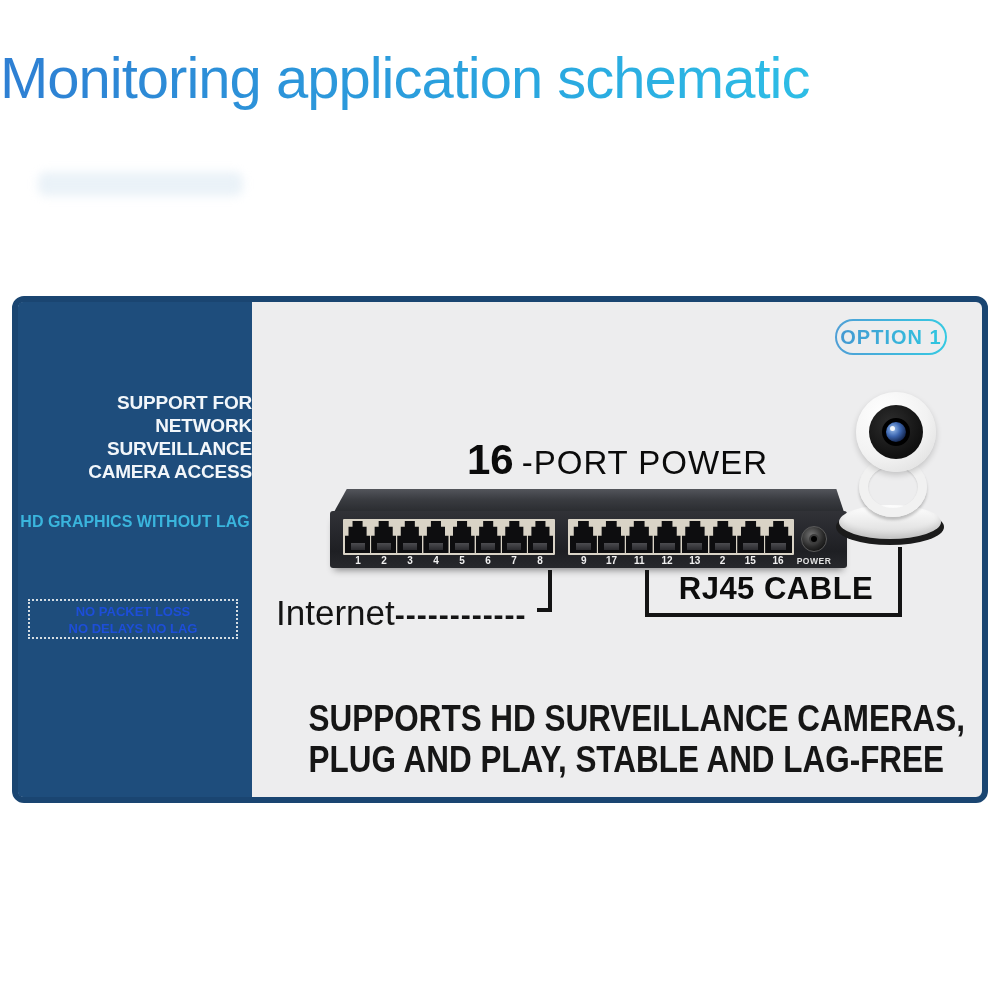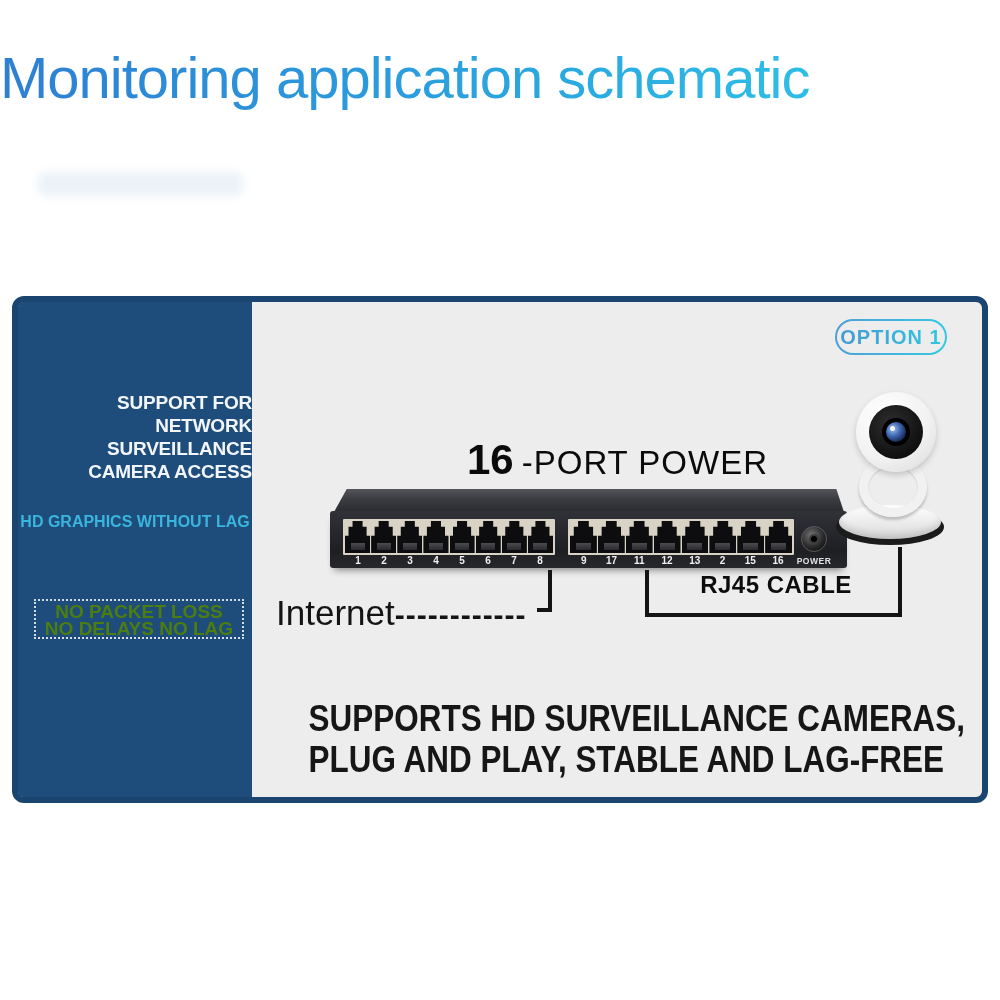"RJ45 CABLE" .cable-label { font-size: 24px -> 31px }
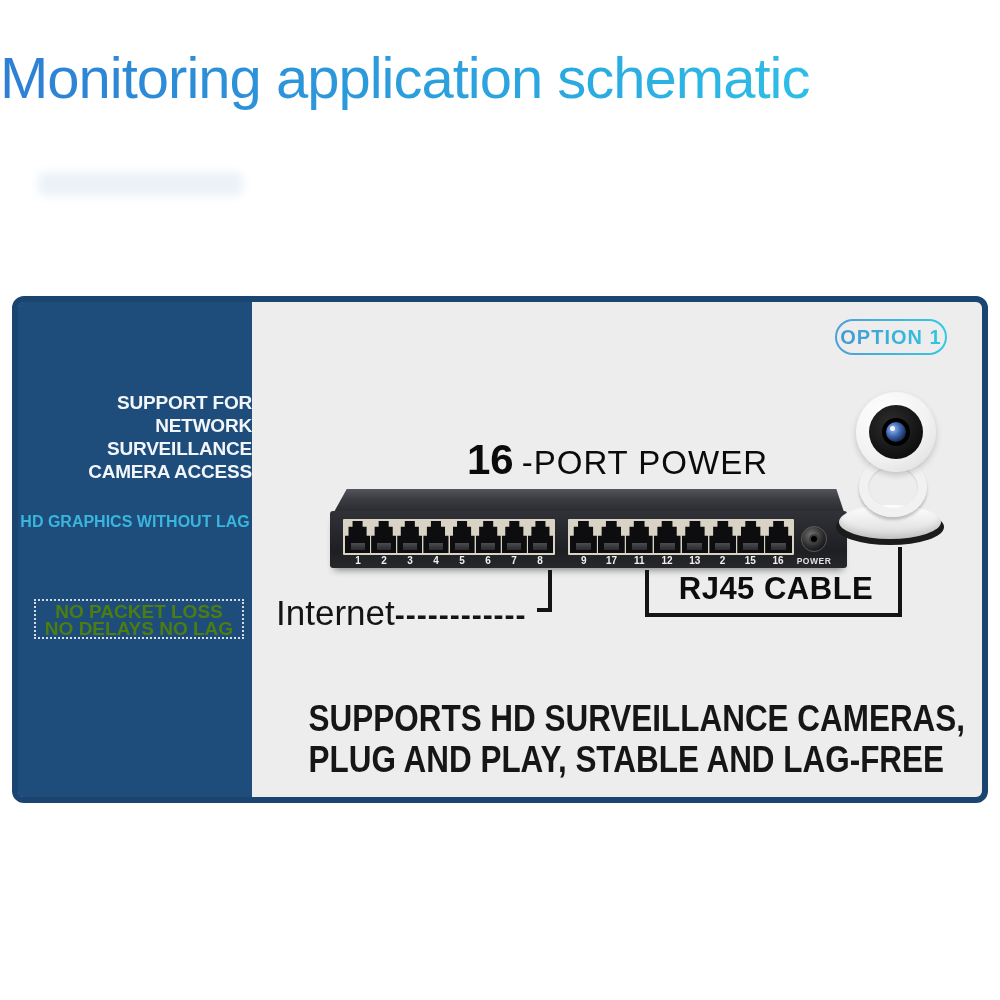"NO PACKET LOSS" .sb-box { color: #4d7c0f -> #1d4ed8; font-size: 19px -> 13px; left: 34px -> 28px }
